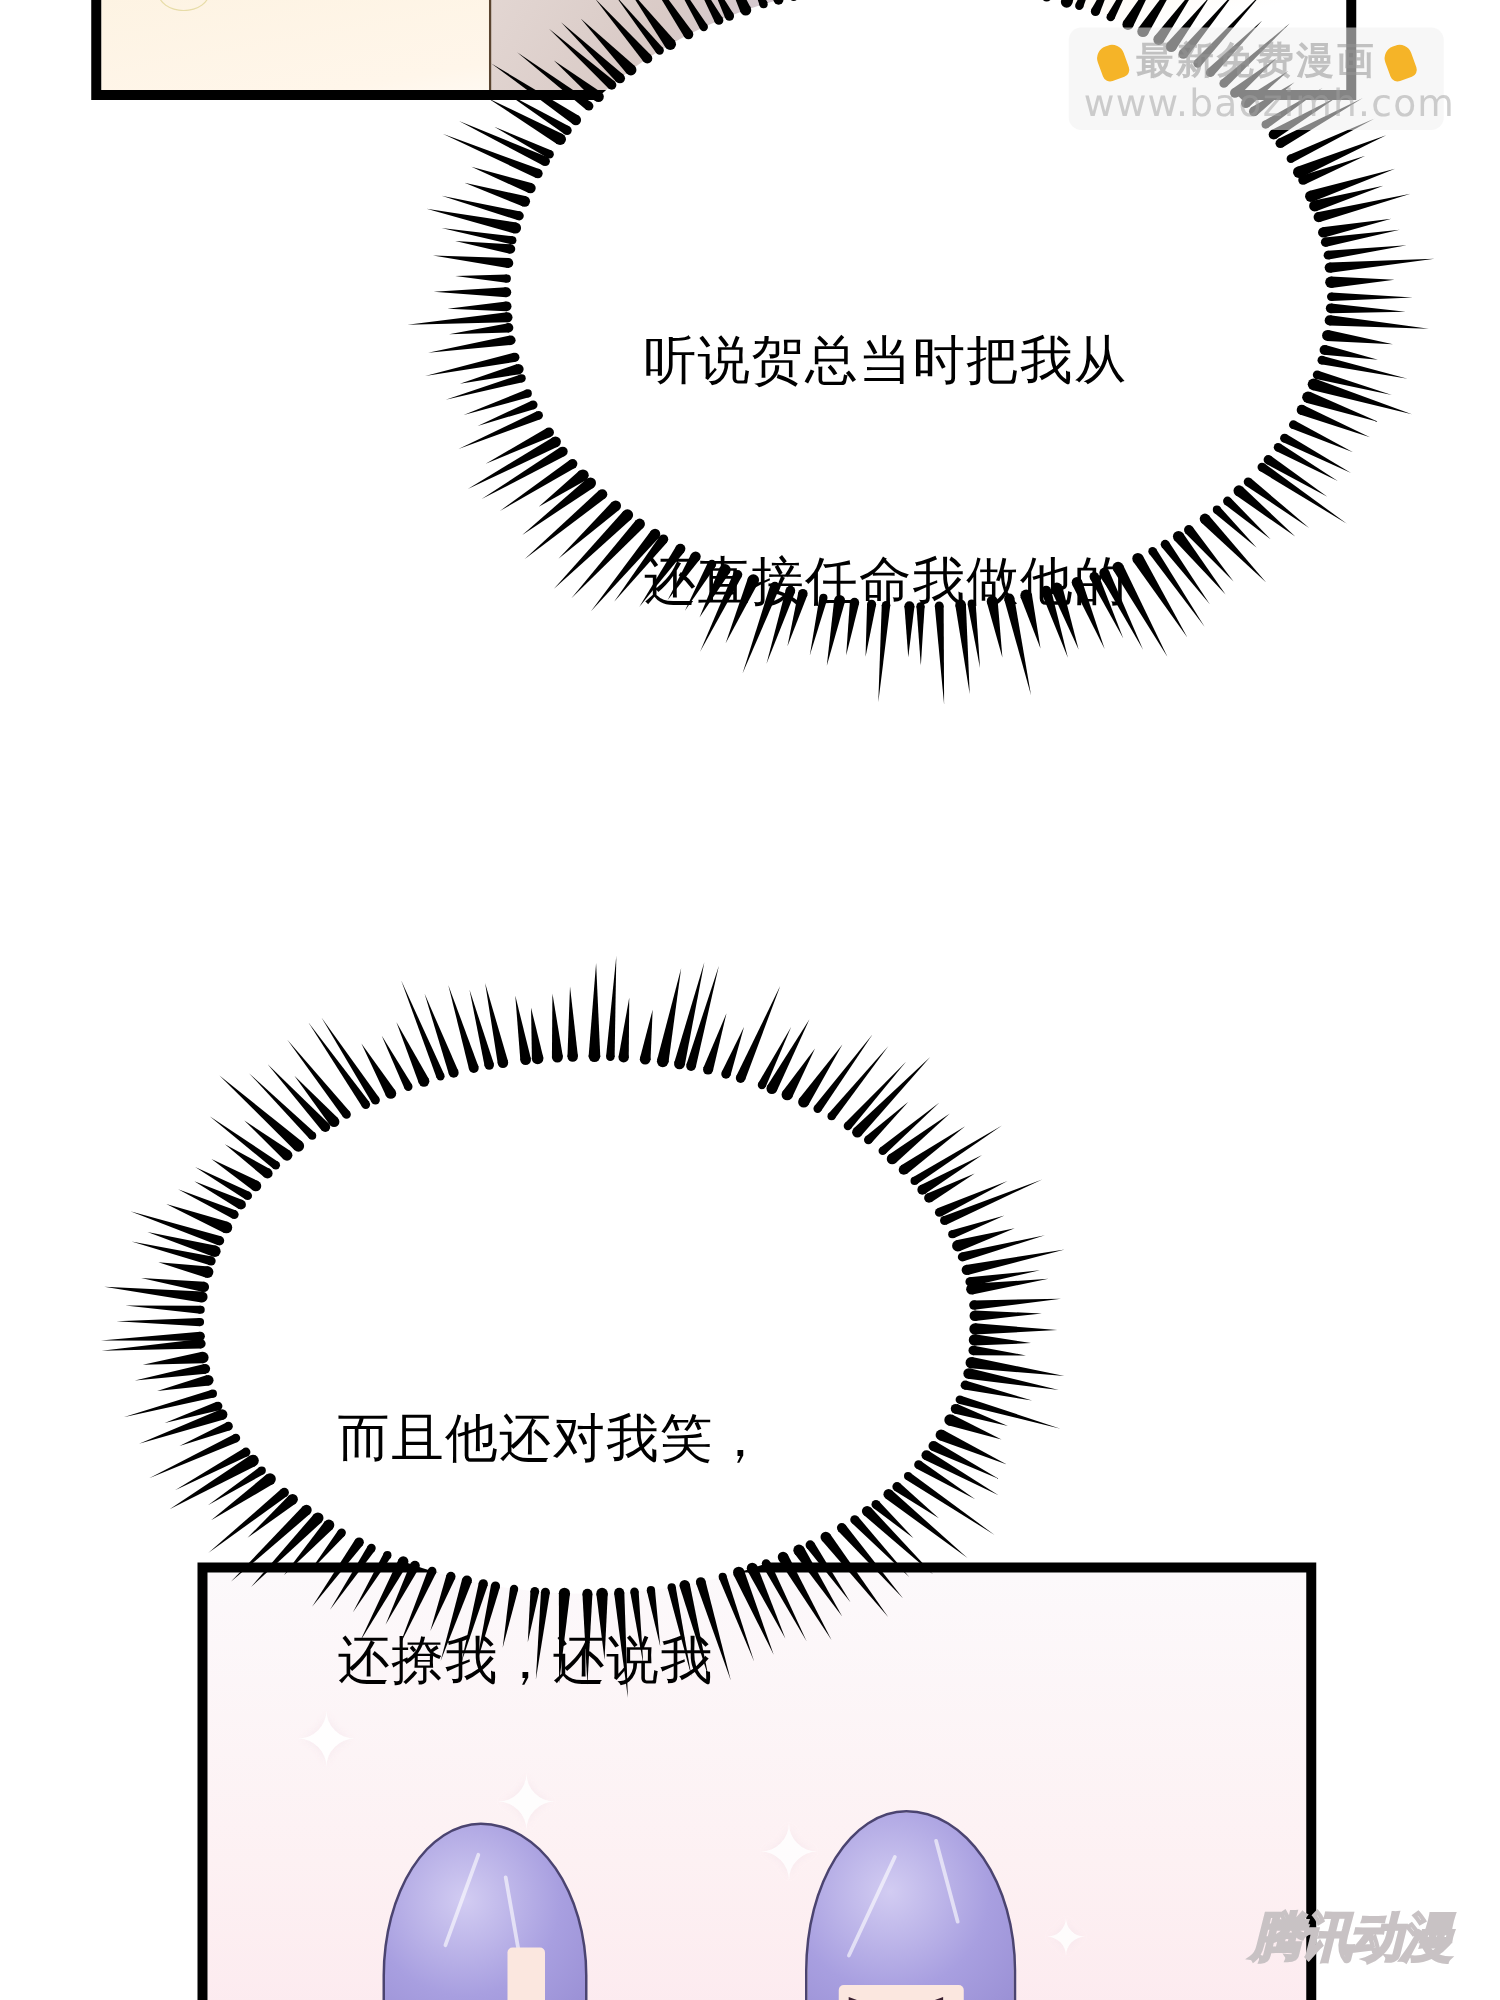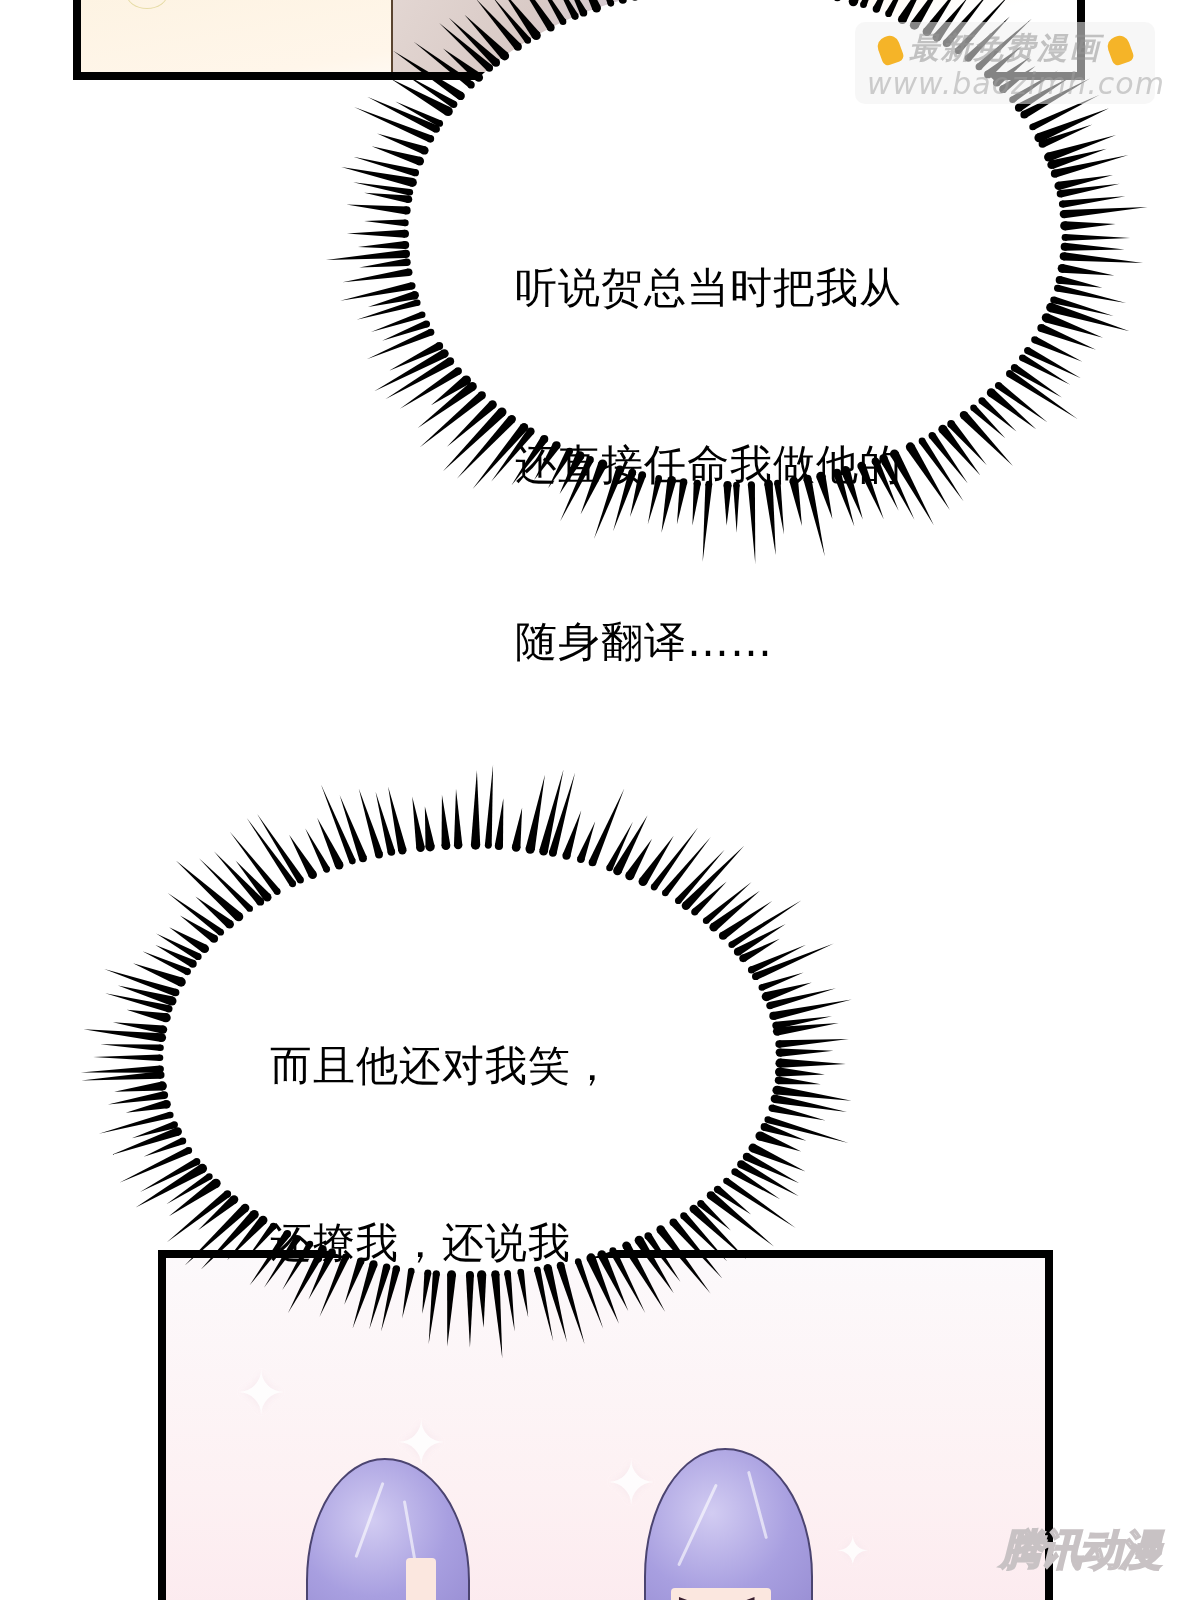"最新免费漫画" .wm-box { font-style: italic -> none }
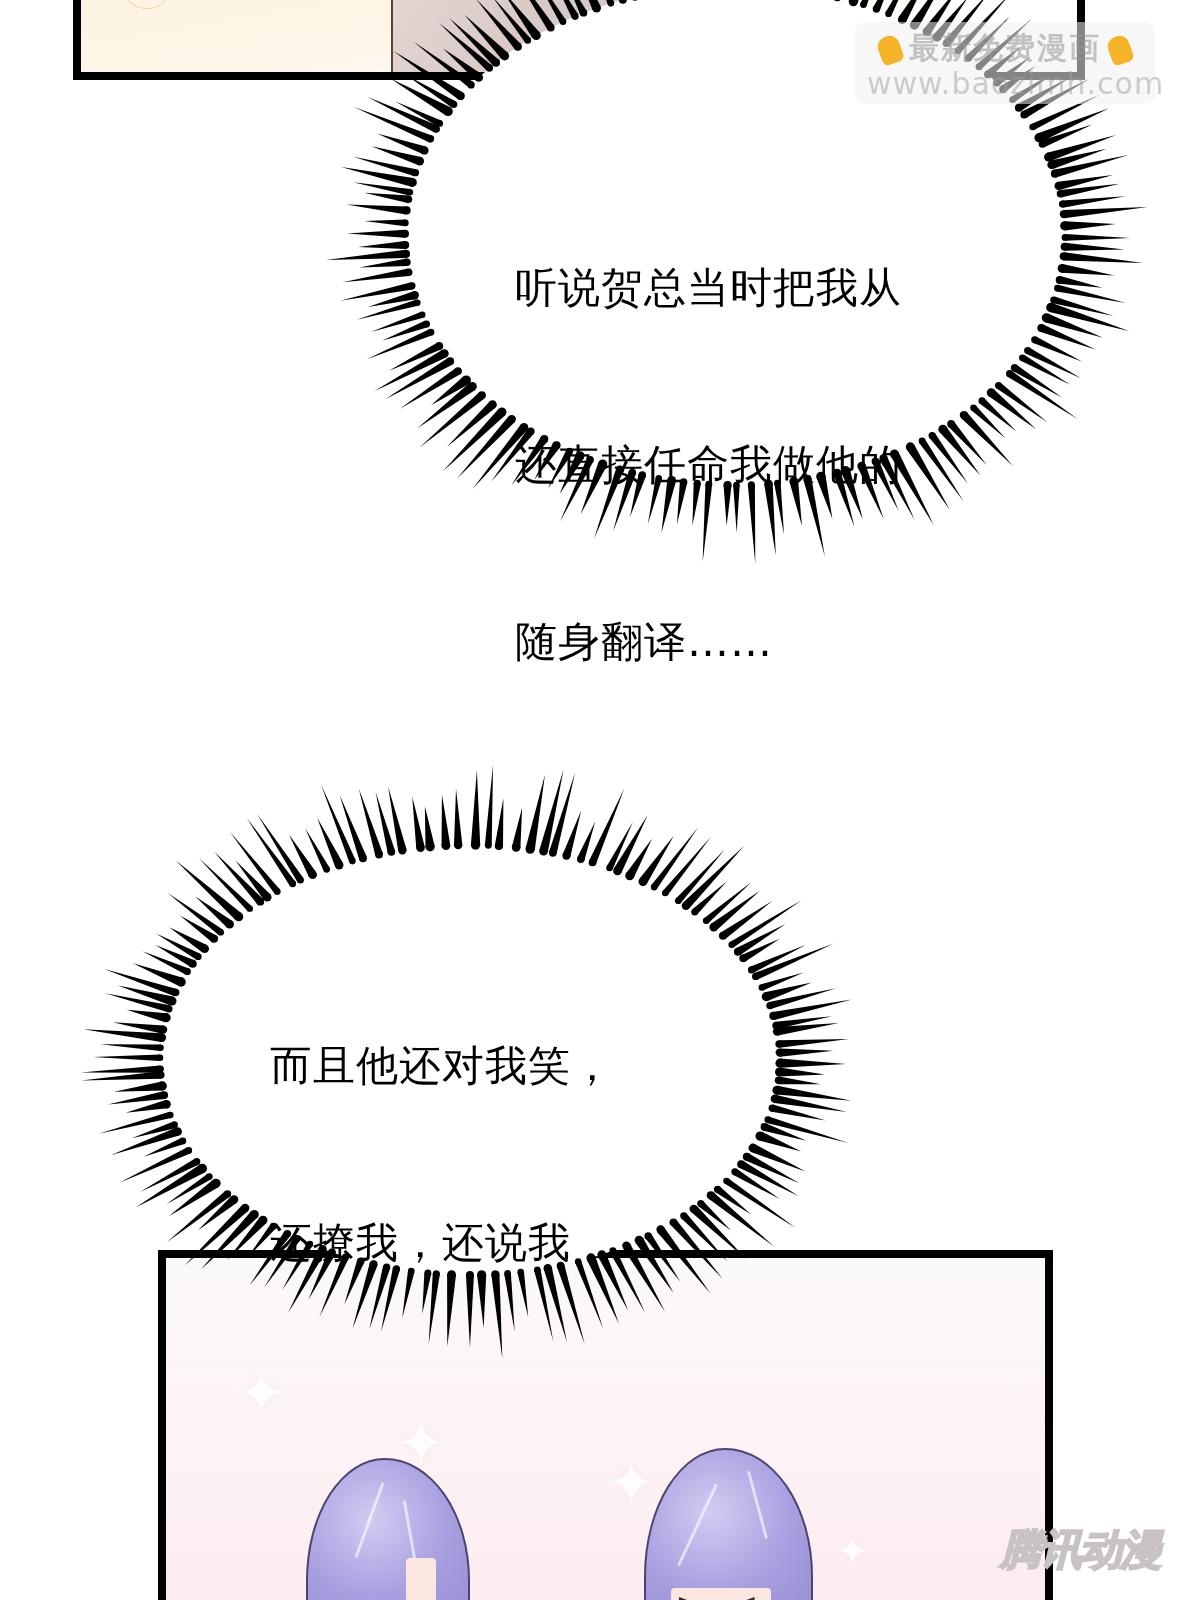"随身翻译……" div { html: <div>随身翻译……</div> -> none }
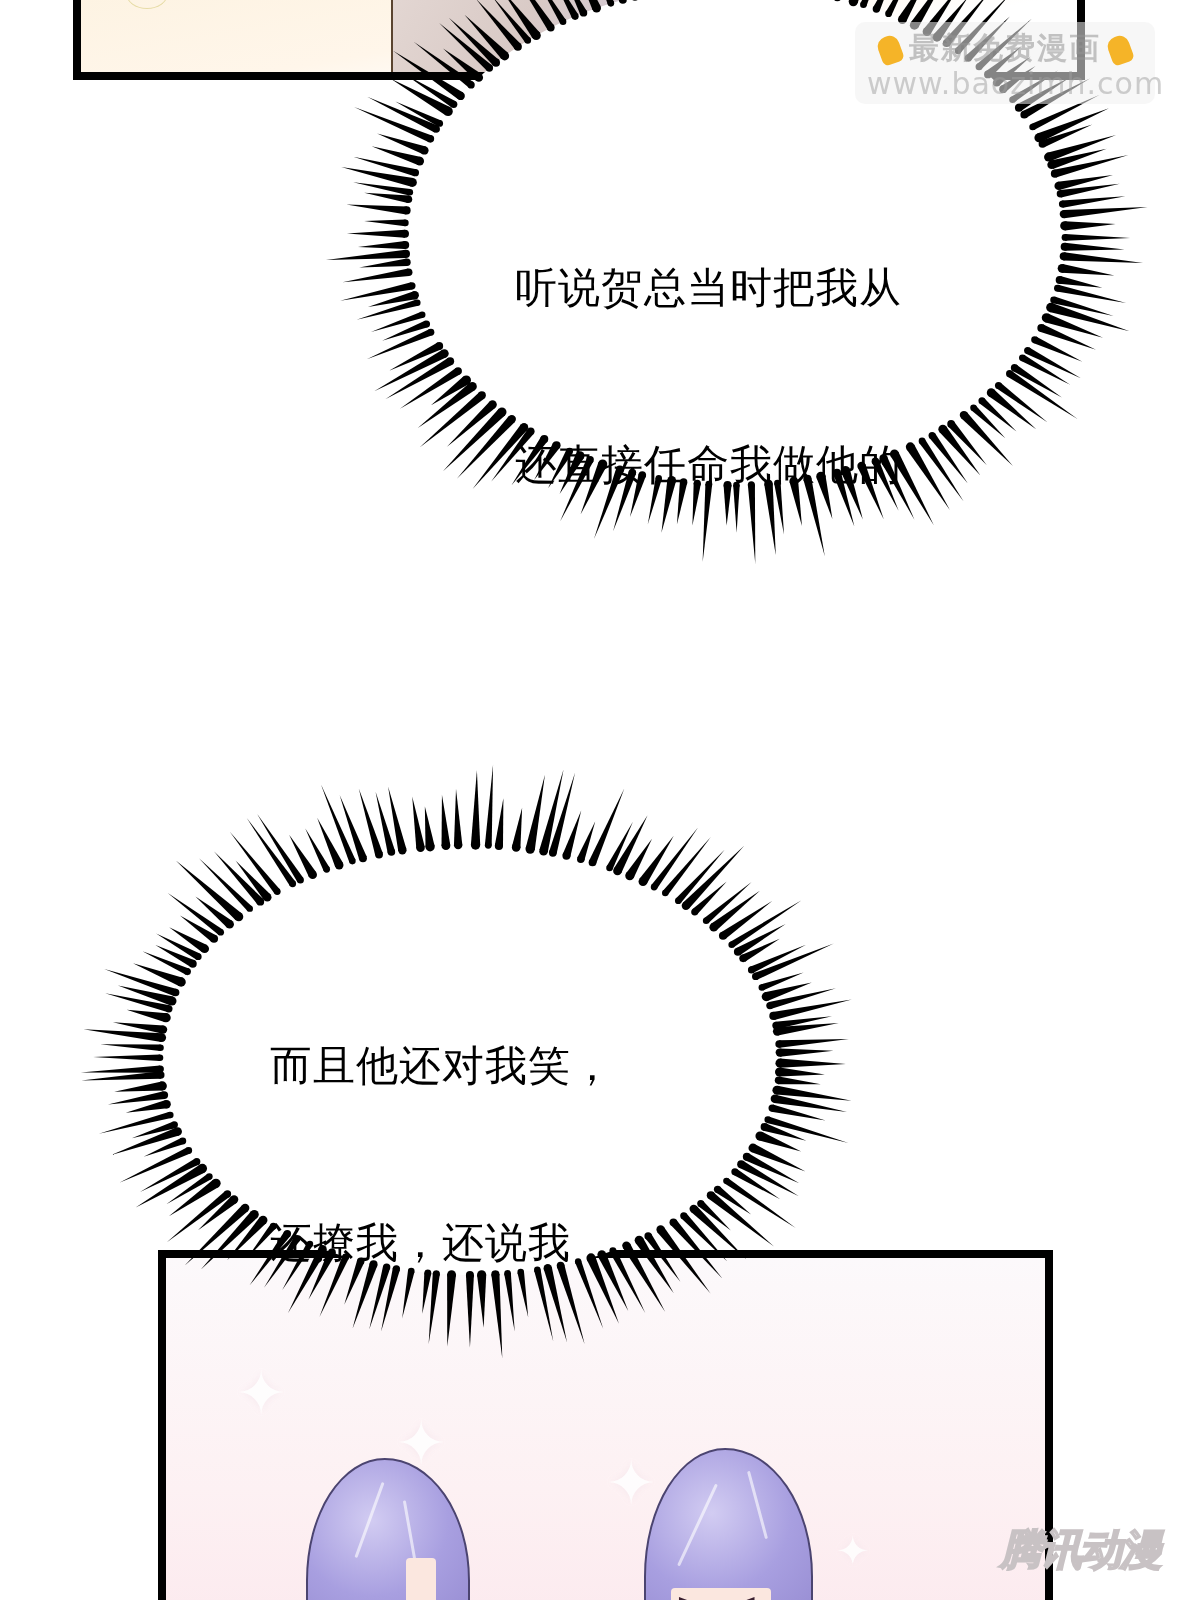"而且他还对我笑，" div.bubble-text { font-family: none -> Liberation Mono, monospace; top: 918px -> 1007px }
